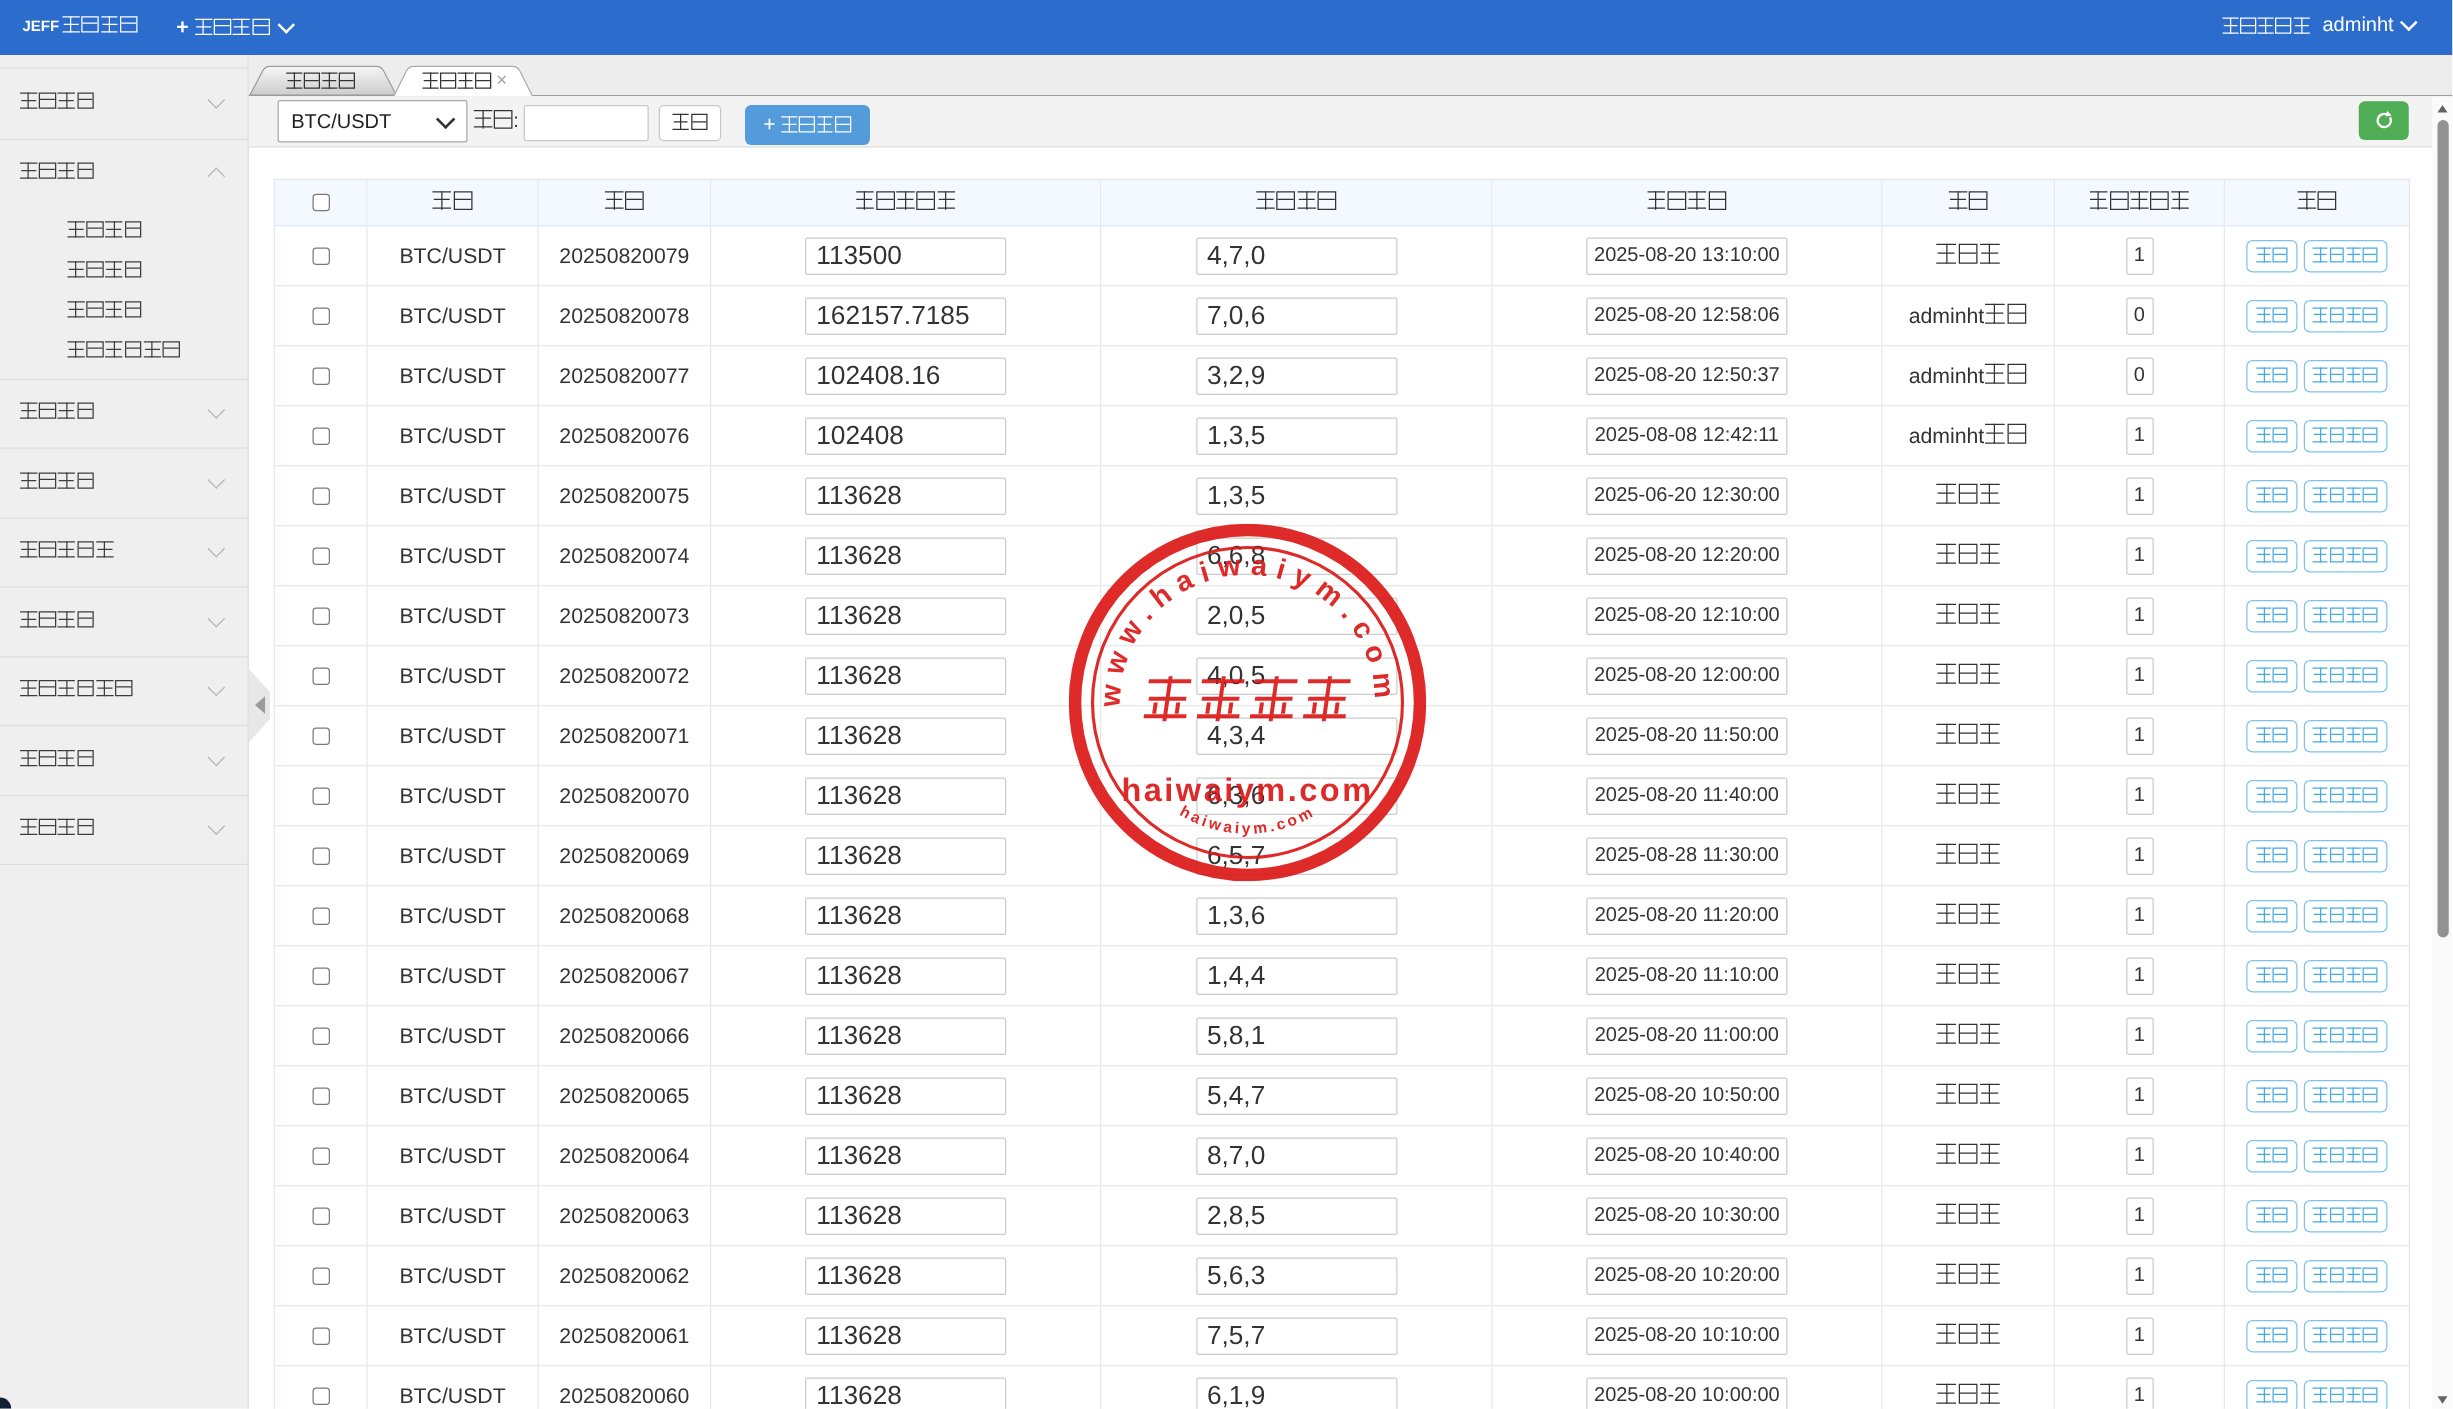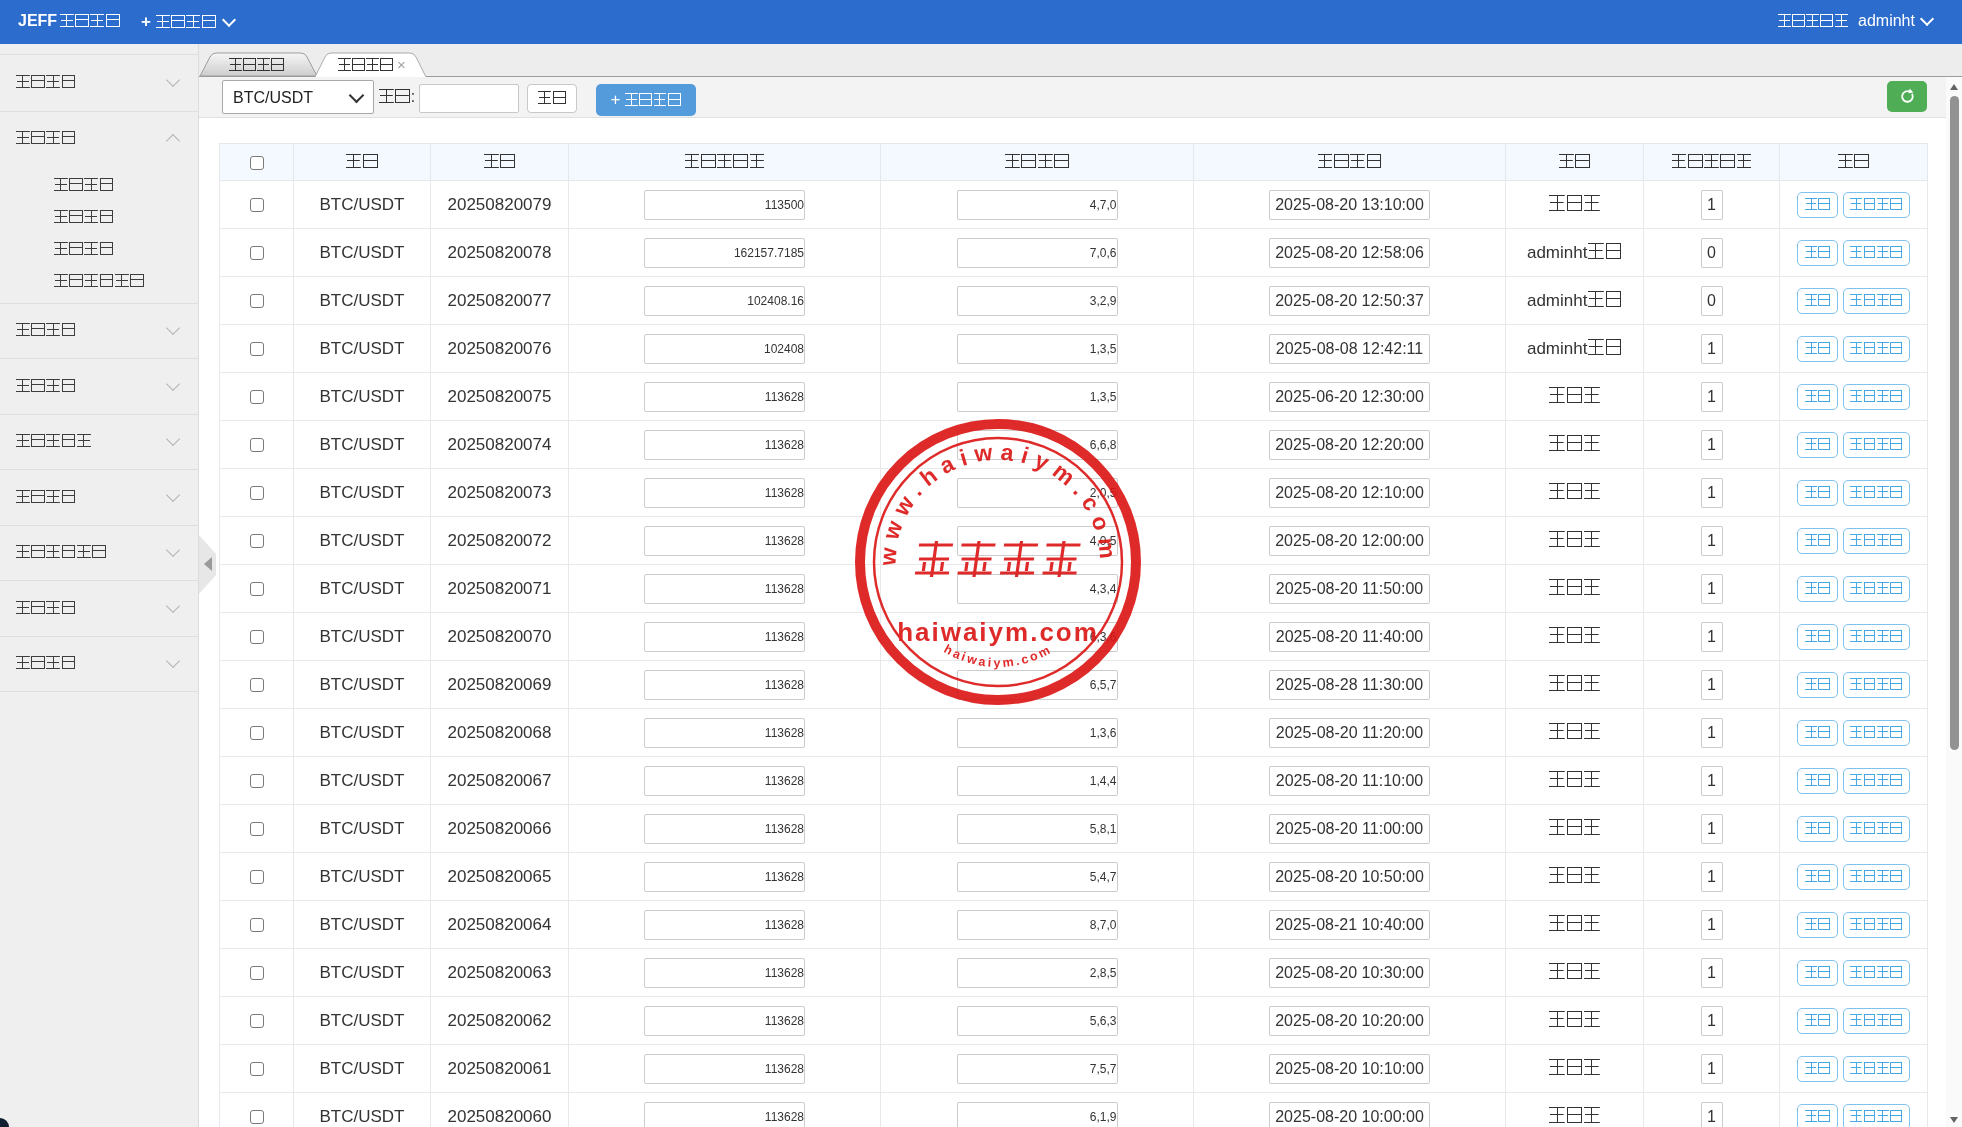"JEFF" div.abs { font-size: 16px -> 12px }
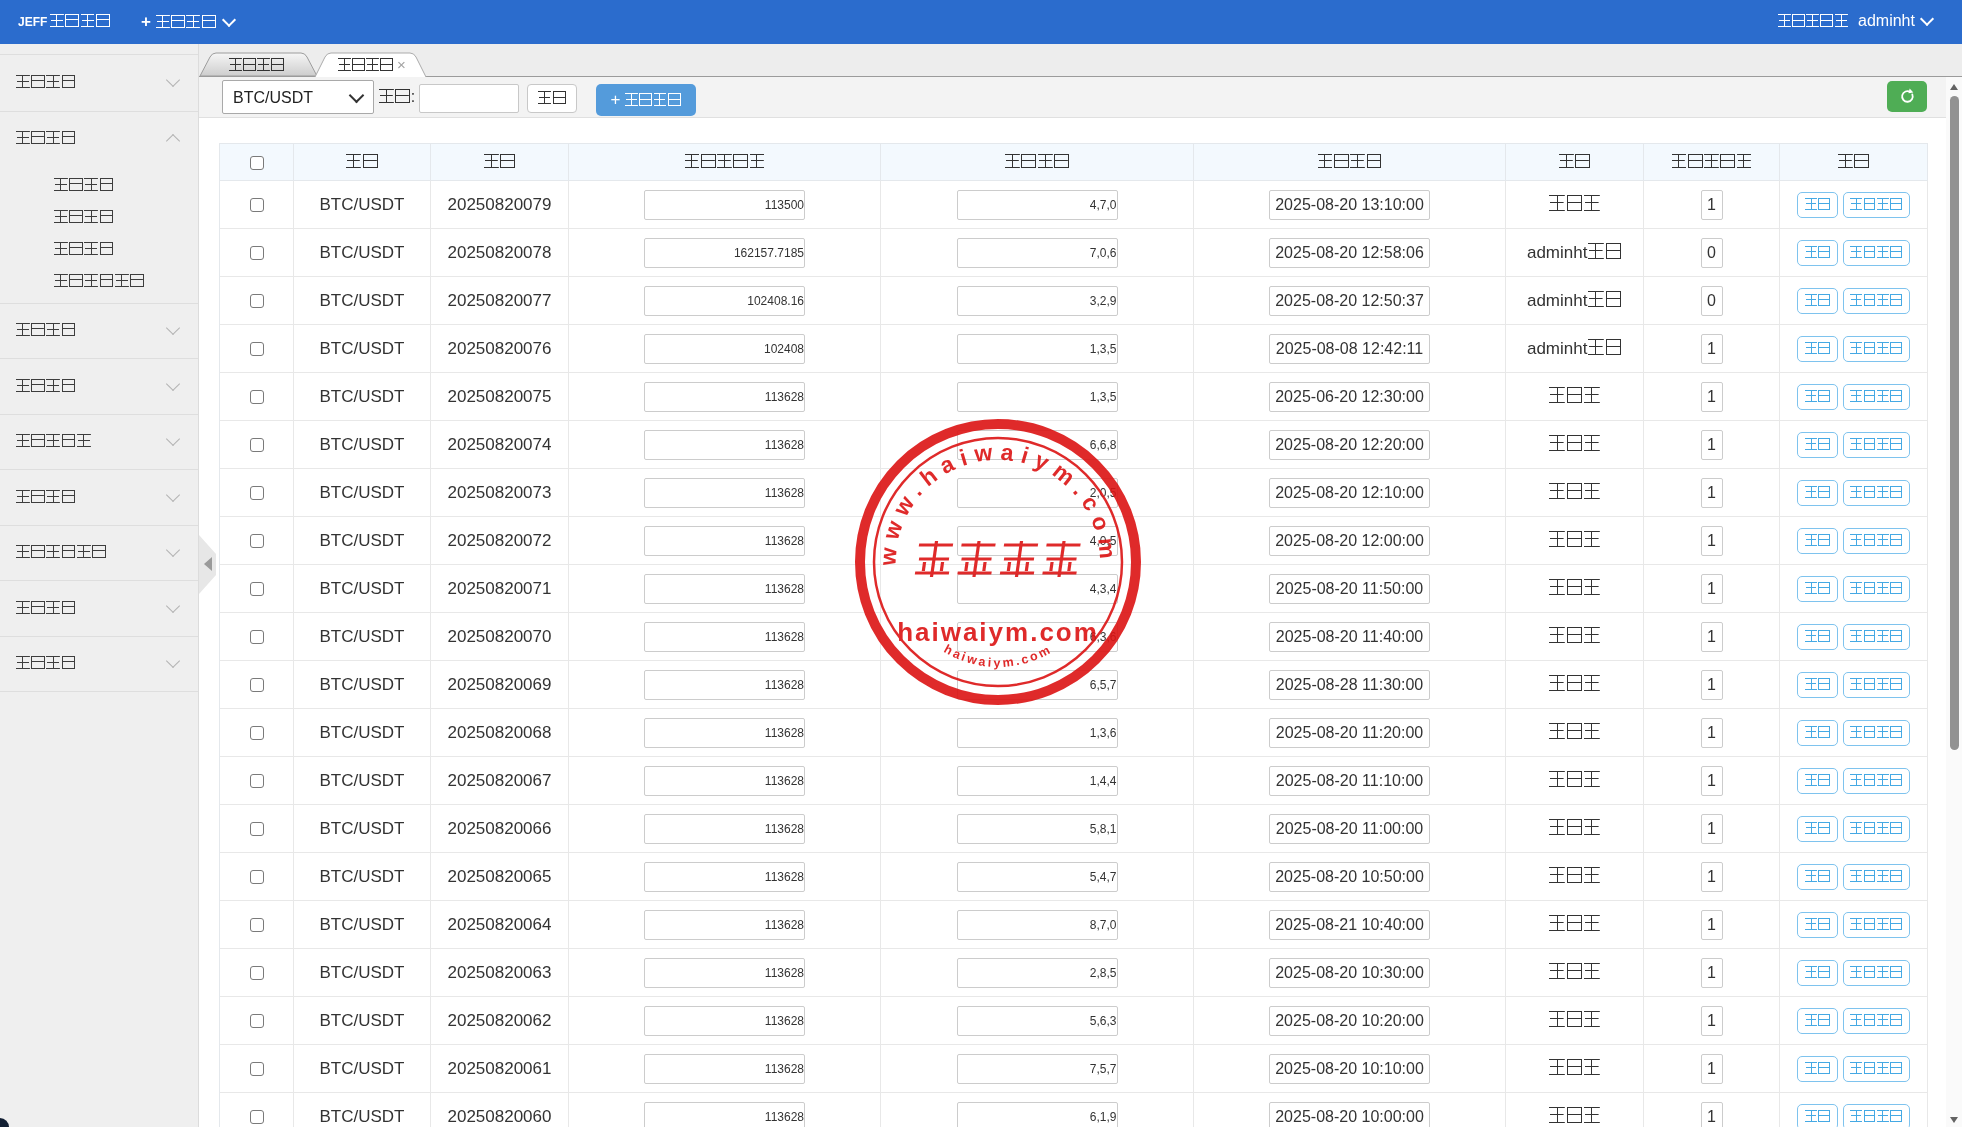"113500" .ibox { font-size: 12px -> 21px; text-align: right -> left }
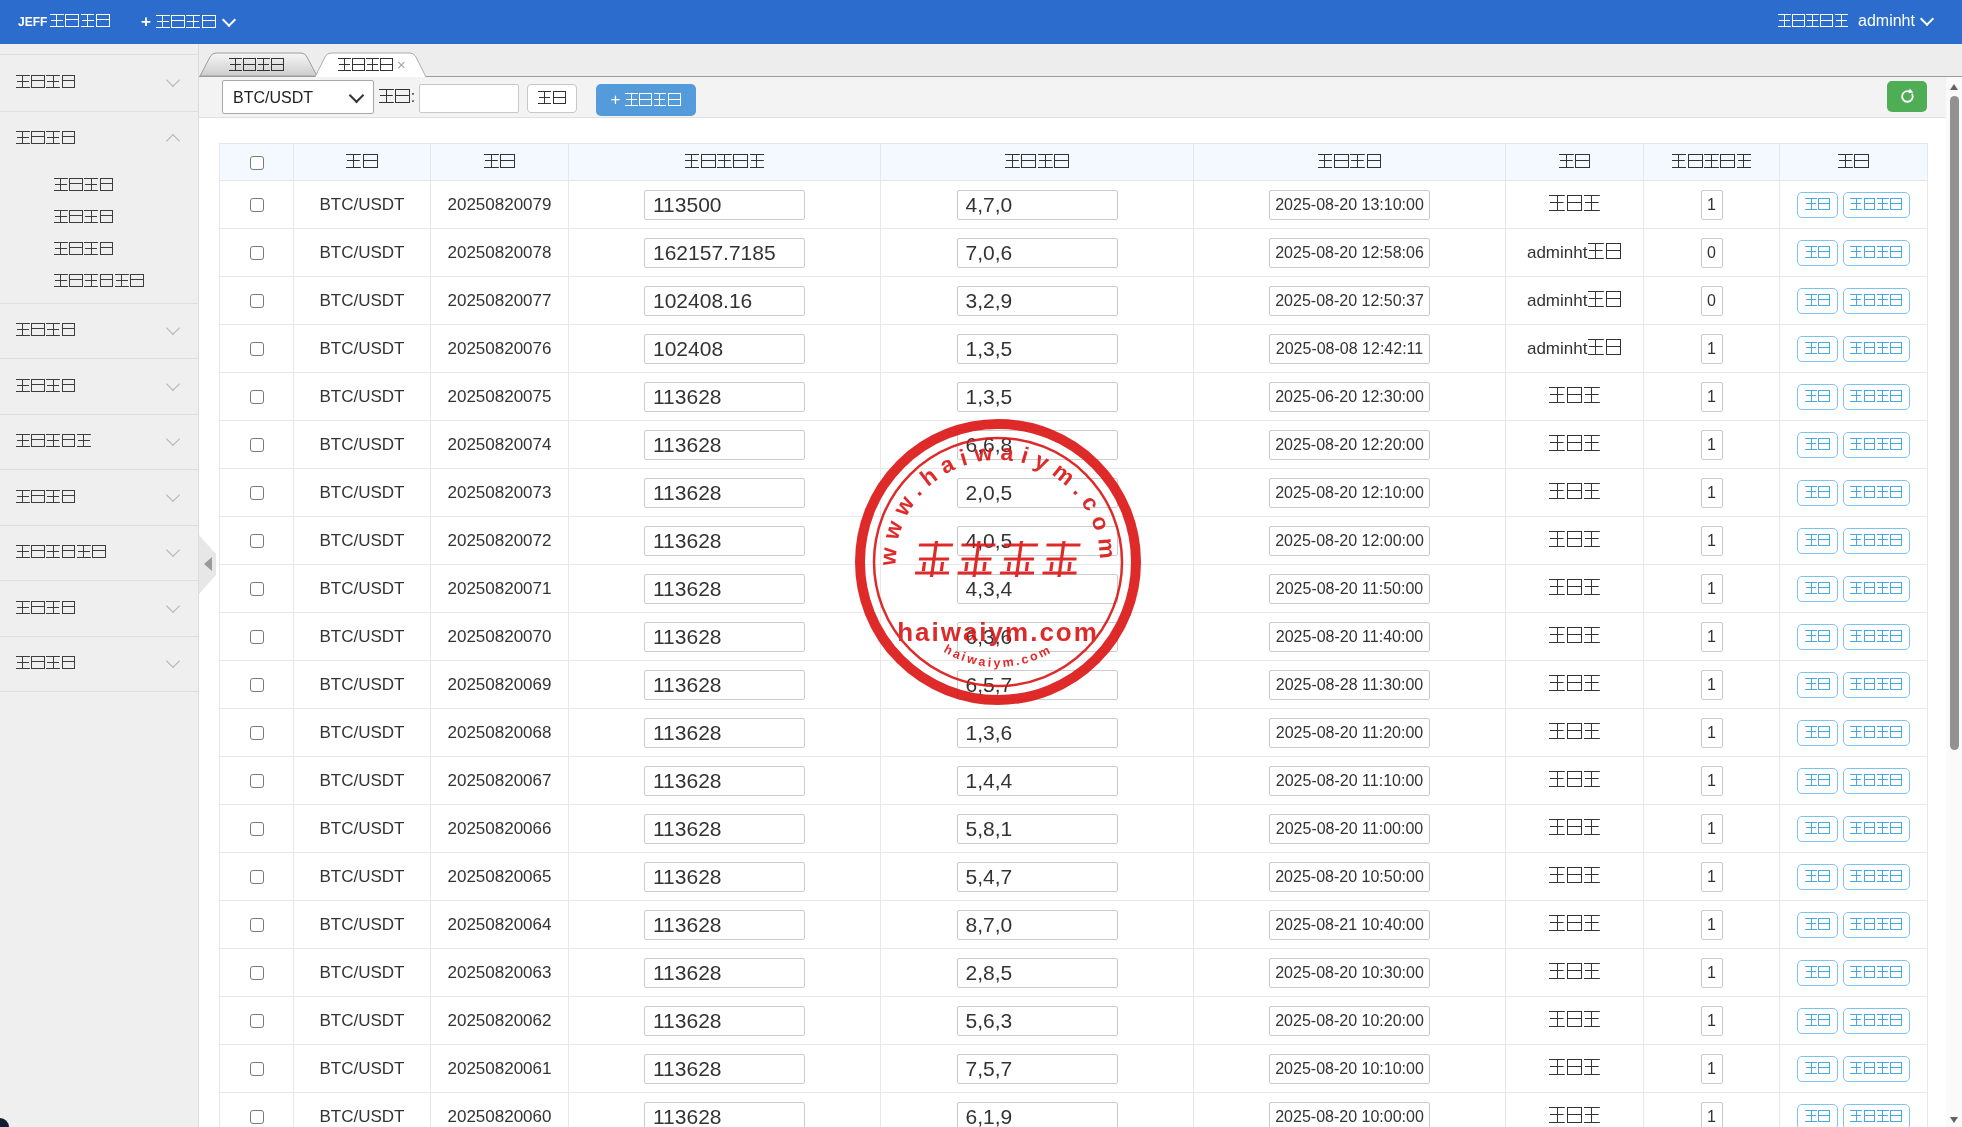"2025-08-21 10:40:00" div.tbox { text: 2025-08-21 -> 2025-08-20 }
